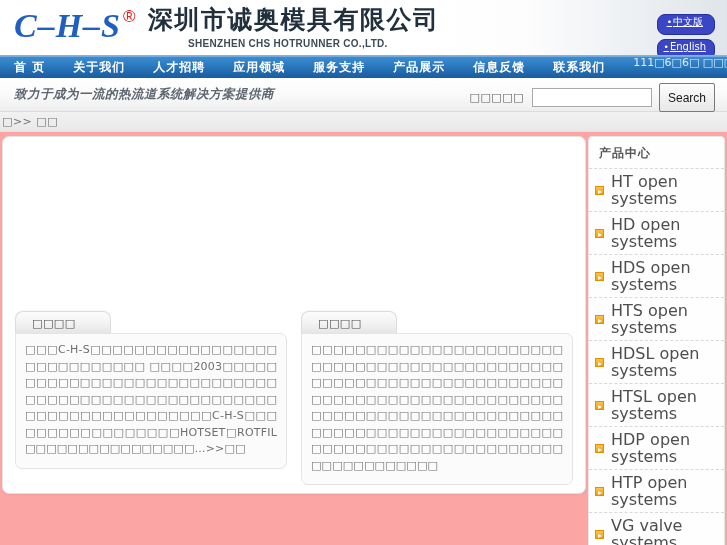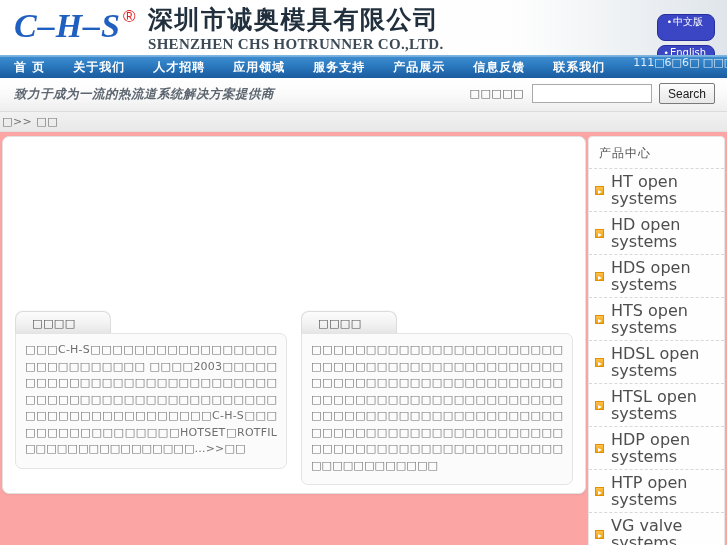"•中文版" .lang-btn { padding: 1px 8px 12px 6px -> 1px 8px 6px 6px; text-decoration: none -> underline }
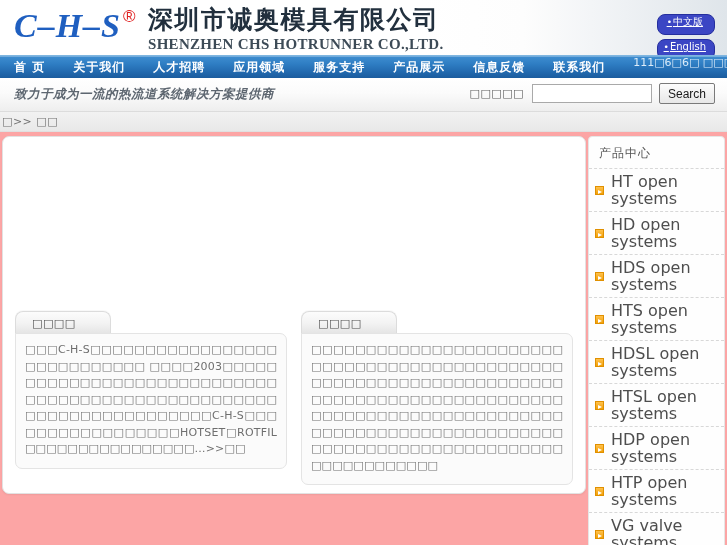"SHENZHEN CHS HOTRUNNER CO.,LTD." .co-en { font-family: Liberation Serif, serif -> Liberation Sans, sans-serif; font-size: 15px -> 10px; margin-left: none -> 40px }
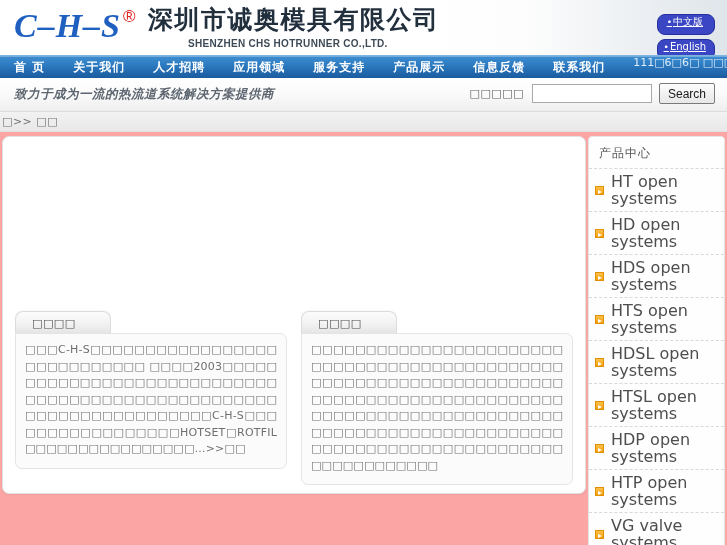"Search" .search-btn { height: 21px -> 29px }
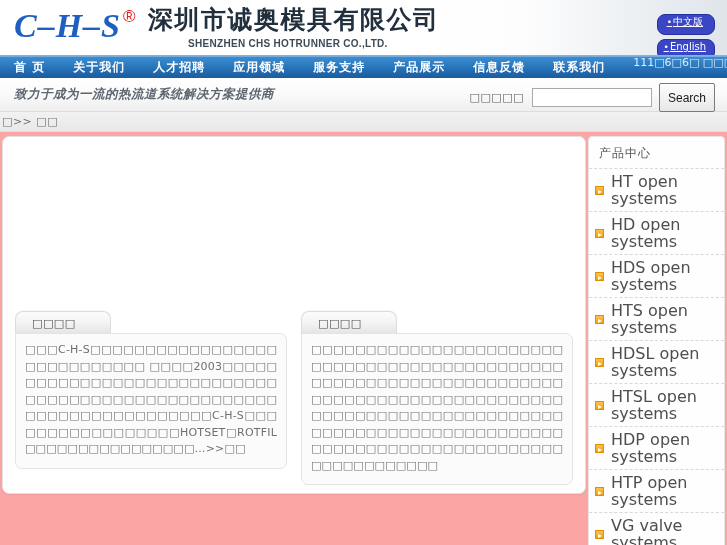"产品中心" .sidebar-title { font-weight: normal -> bold }
